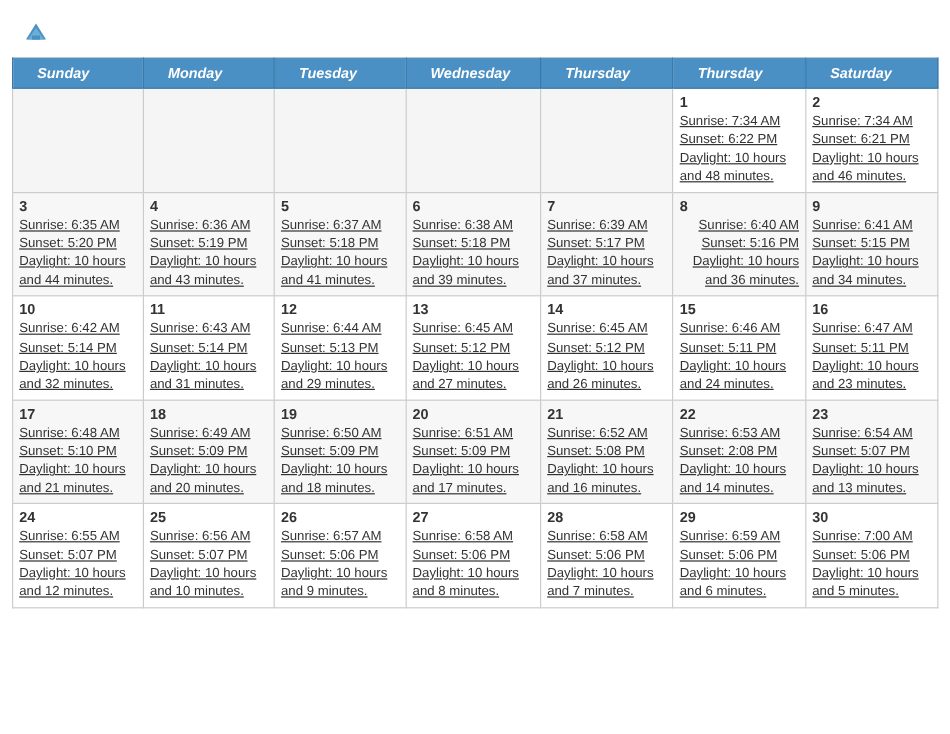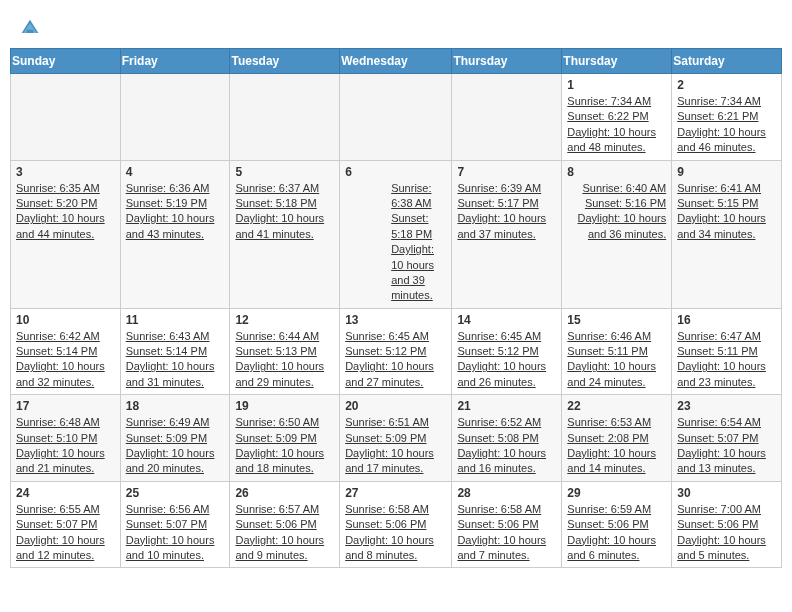"Sunday" .calendar th { font-style: none -> italic; padding: 5px 1px -> 5px 20px }
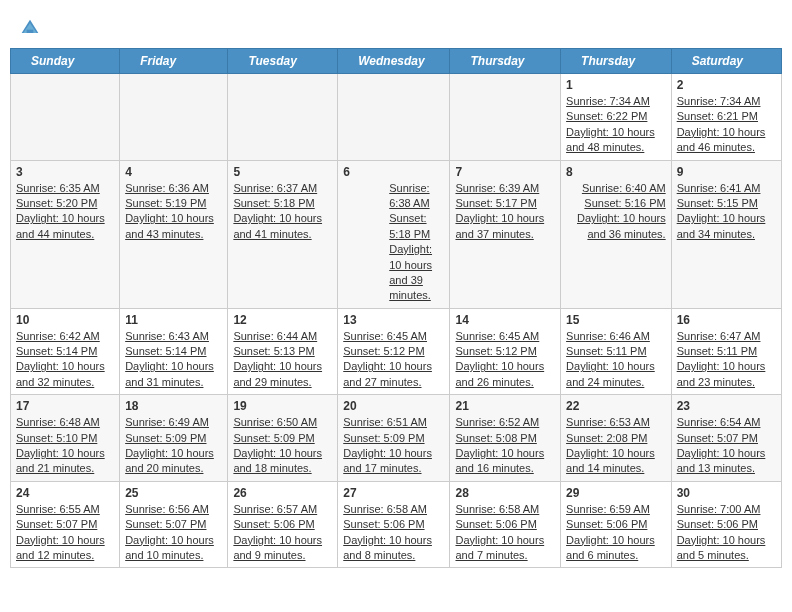"Friday" th { text: Friday -> Monday }
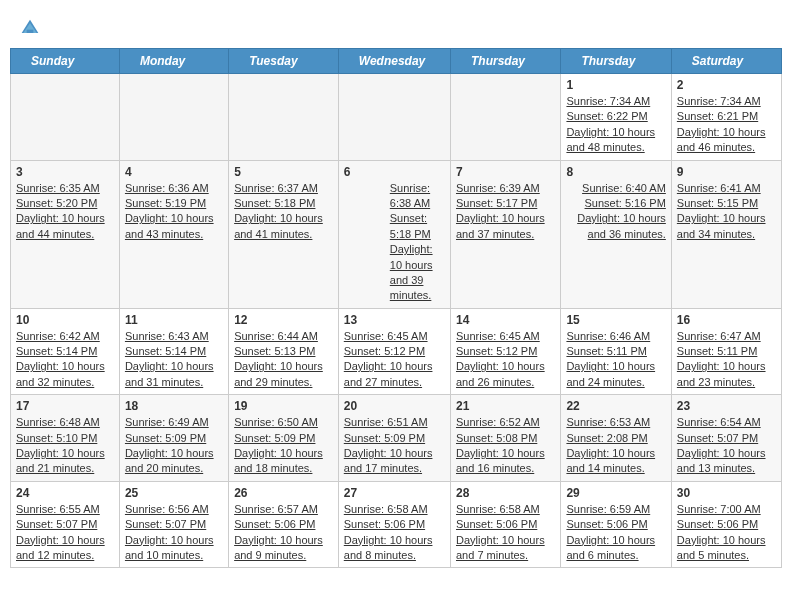"Sunrise: 6:38 AM" div.day-info { margin-left: 46px -> none }
